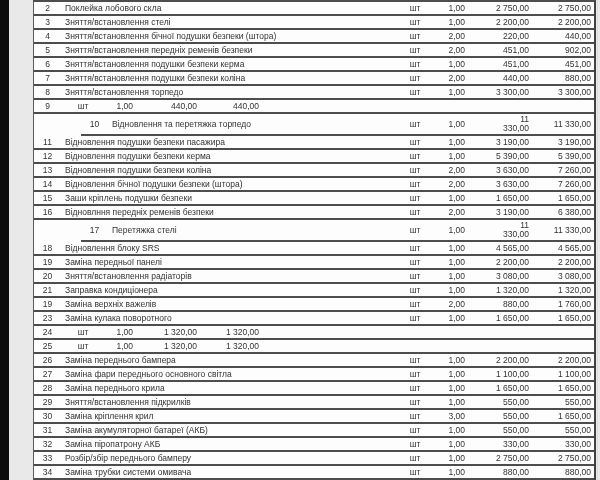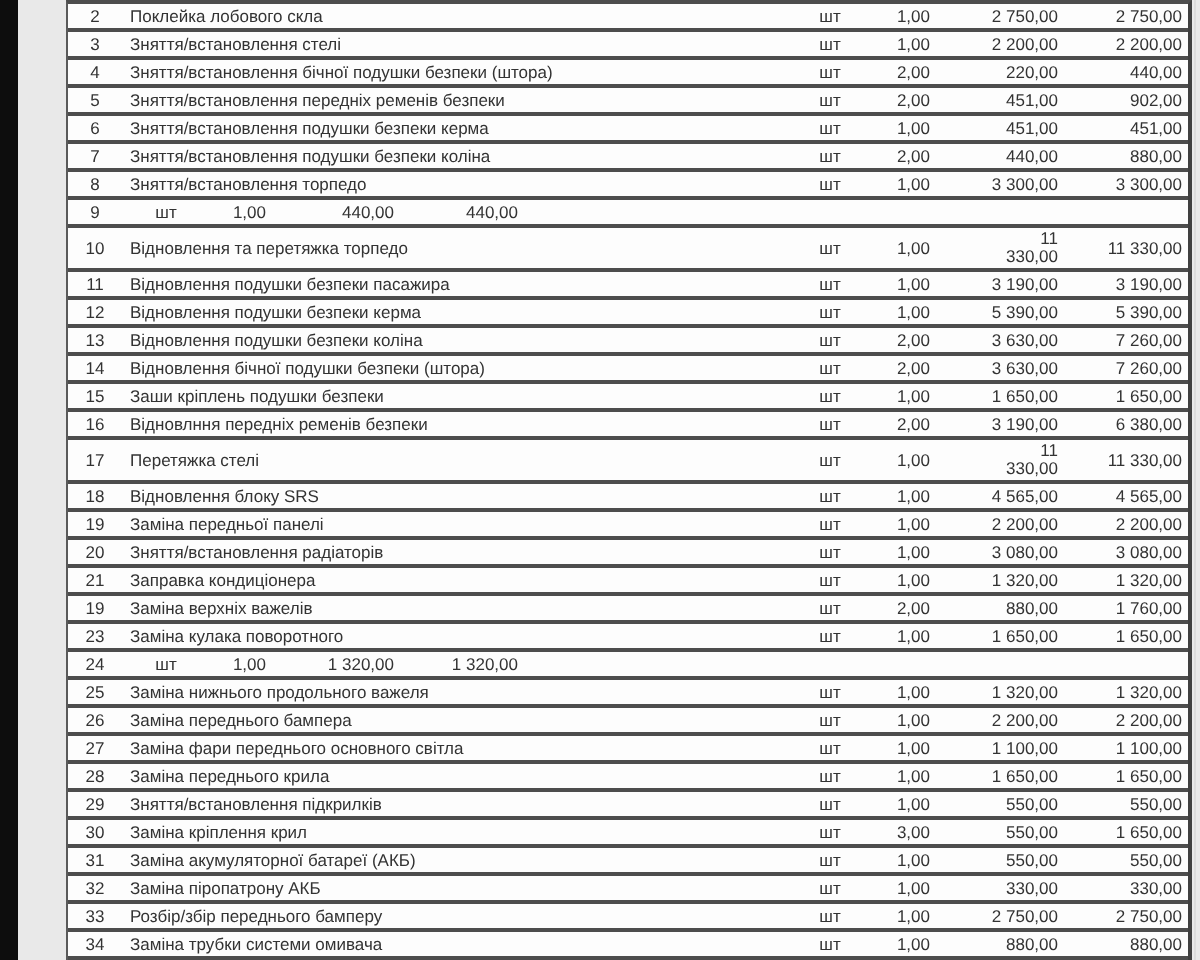"10" .row.tall { margin-left: none -> 47px }
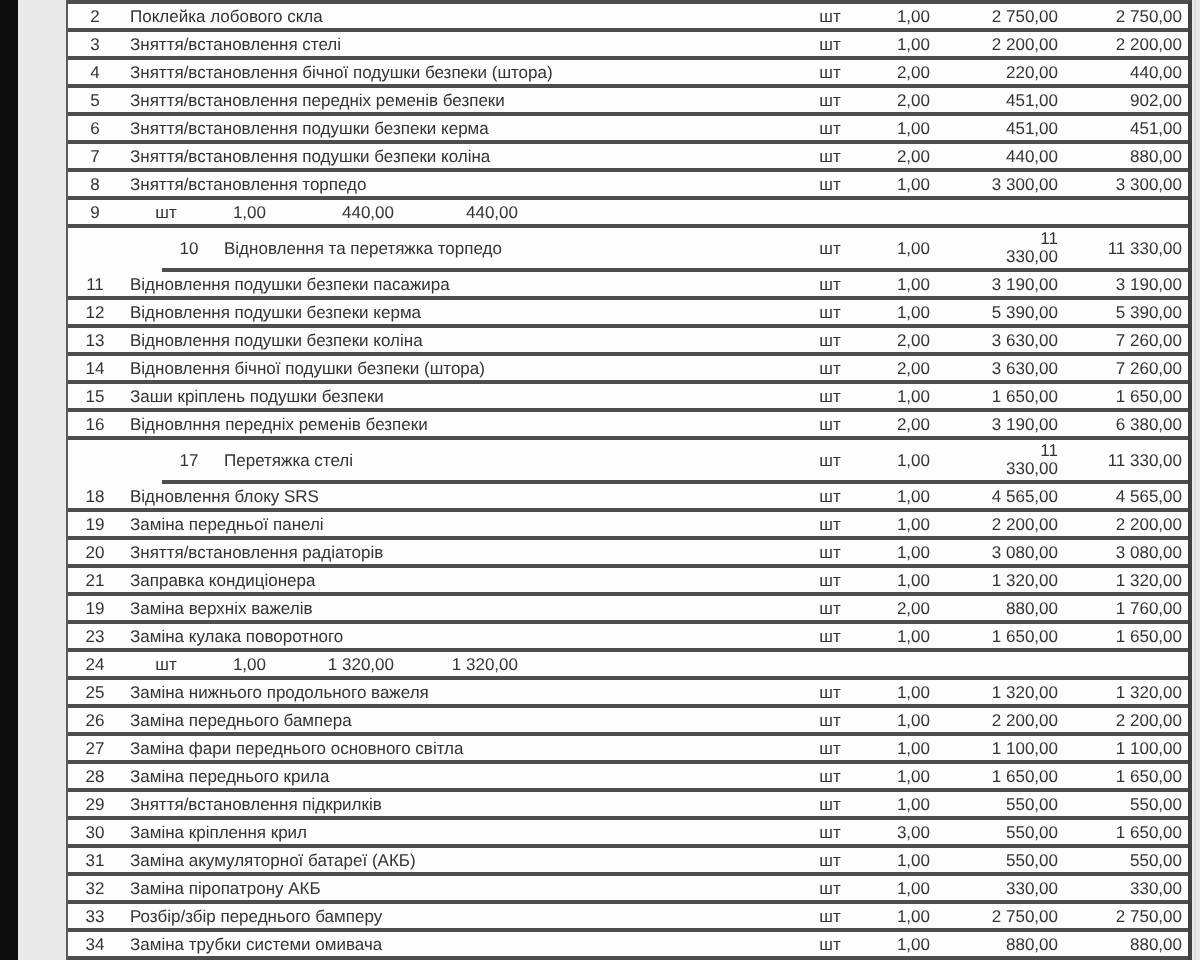"Заміна нижнього продольного важеля" div.cell { html: <div>Заміна нижнього продольного важеля</div> -> none }
